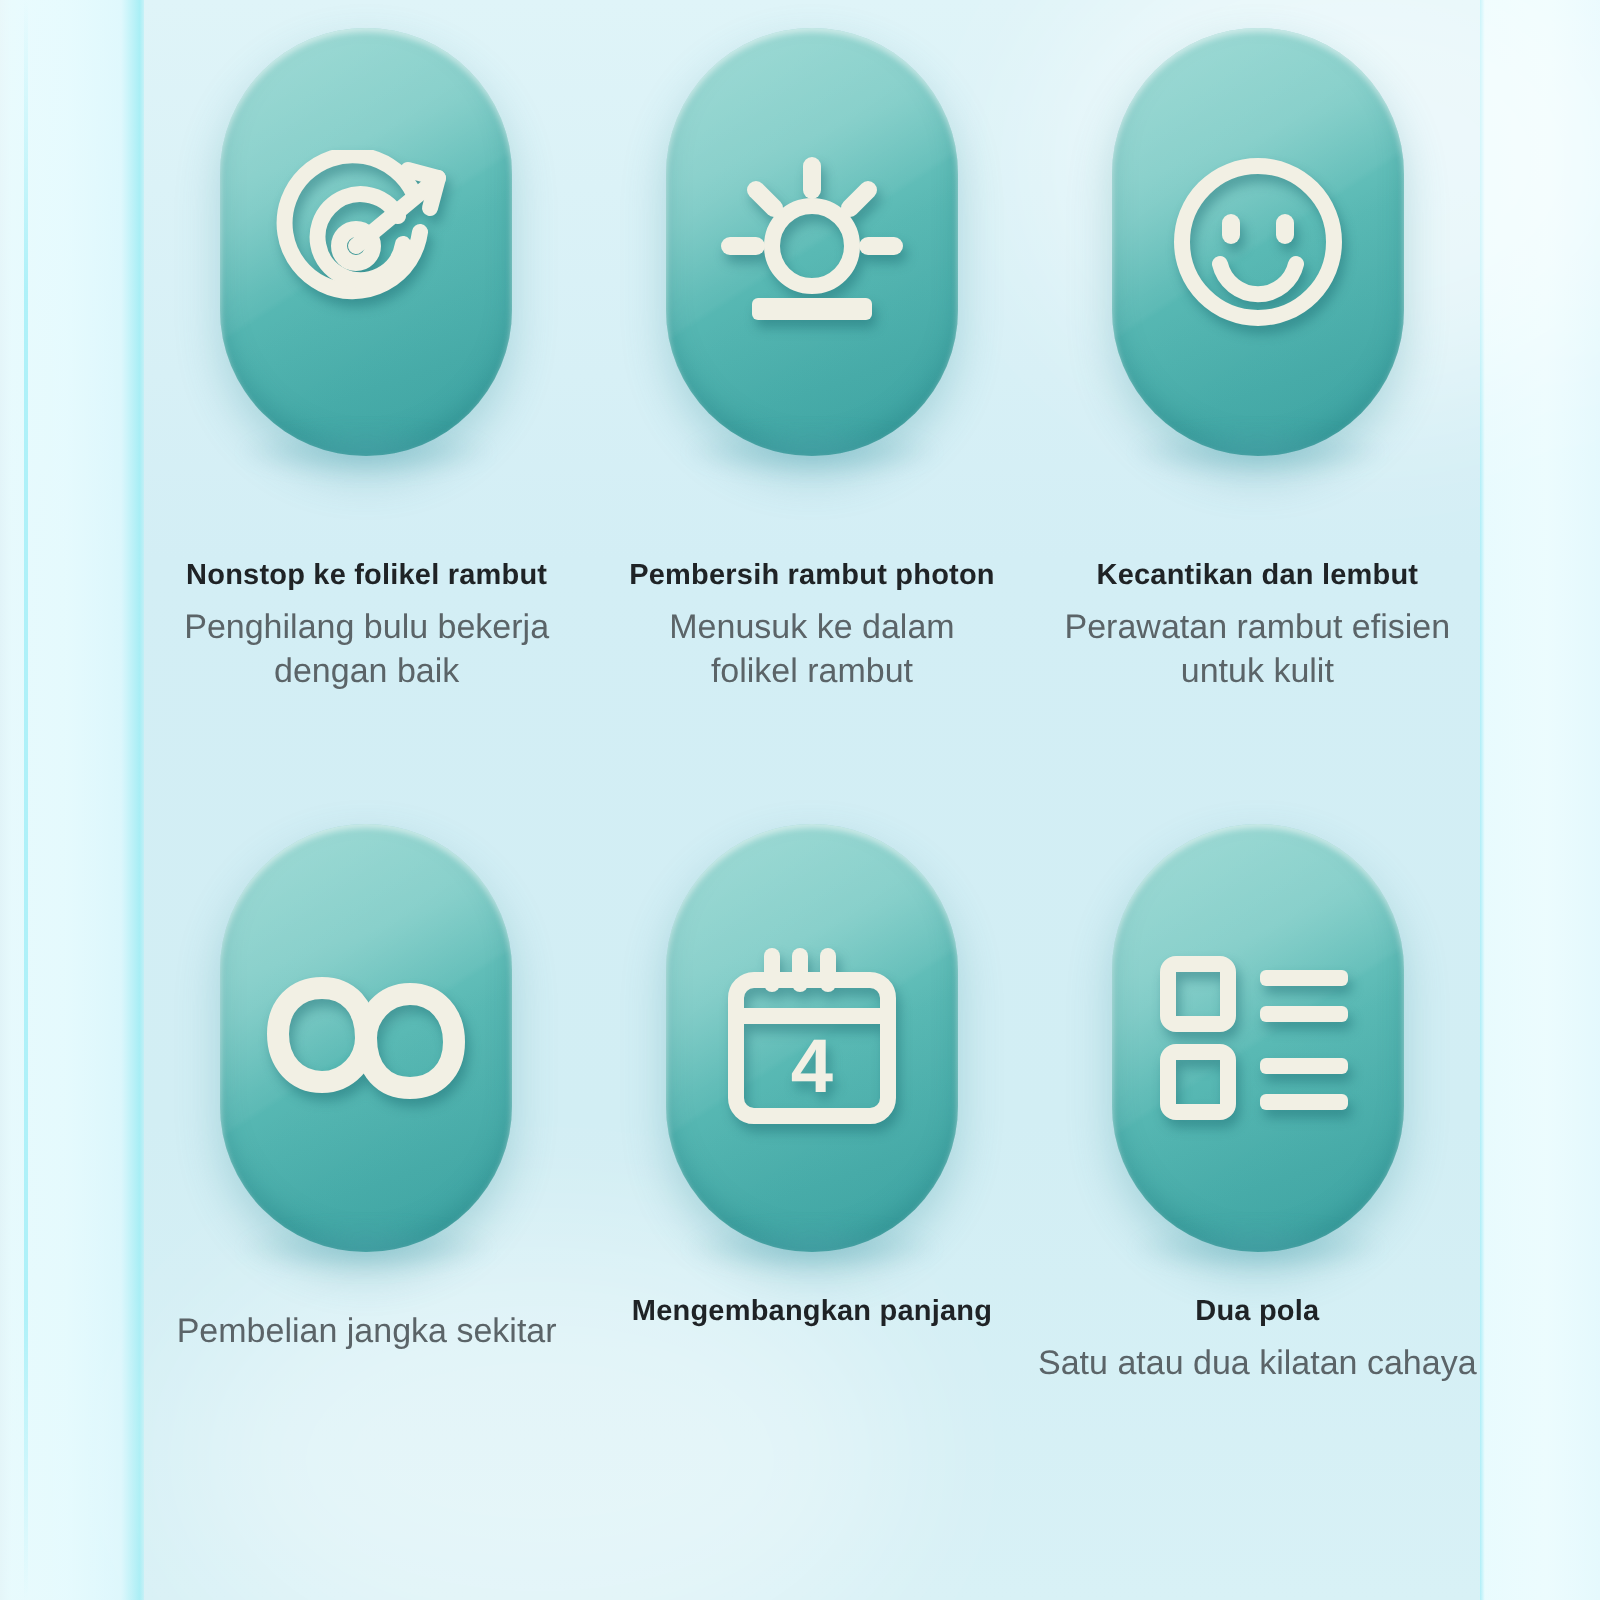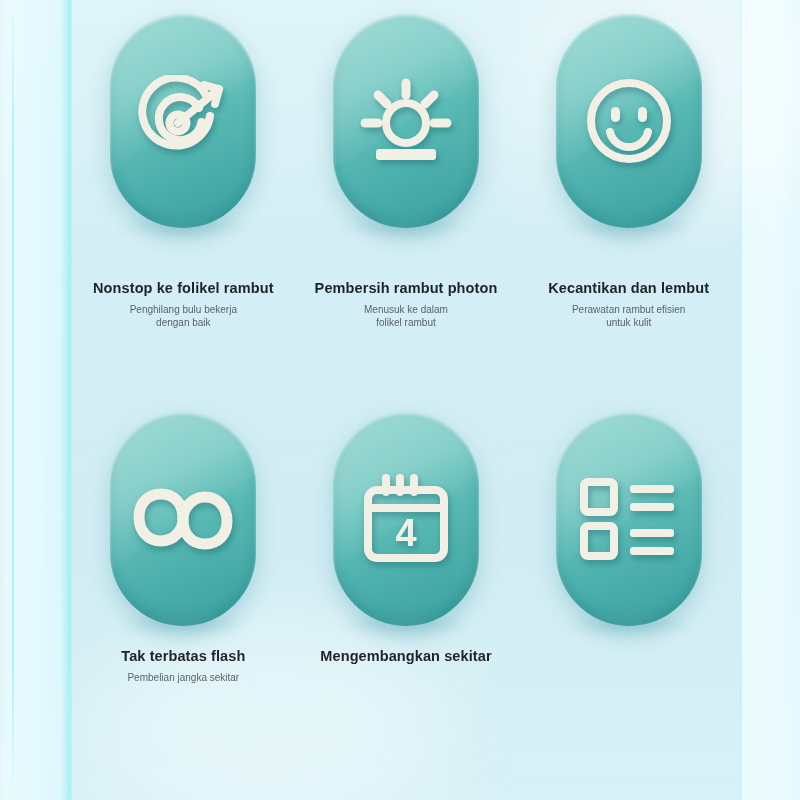"Penghilang bulu bekerja" .cap-sub { font-size: 10px -> 17px }
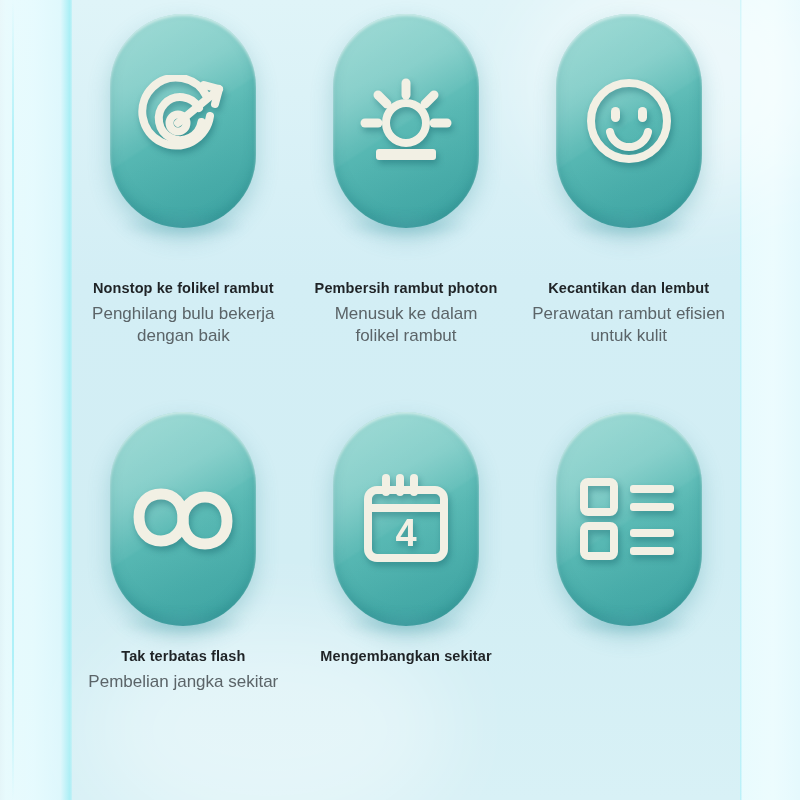"Tak terbatas flash" div.cap-title { html: <div>Tak terbatas flash</div> -> none }
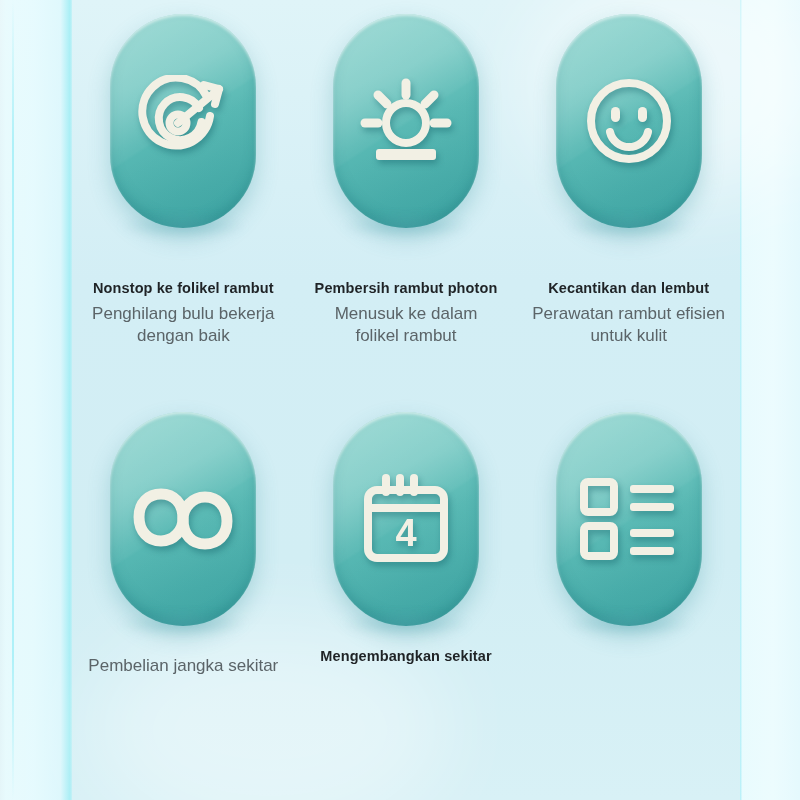"Mengembangkan sekitar" div.cap-title { text: sekitar -> panjang }
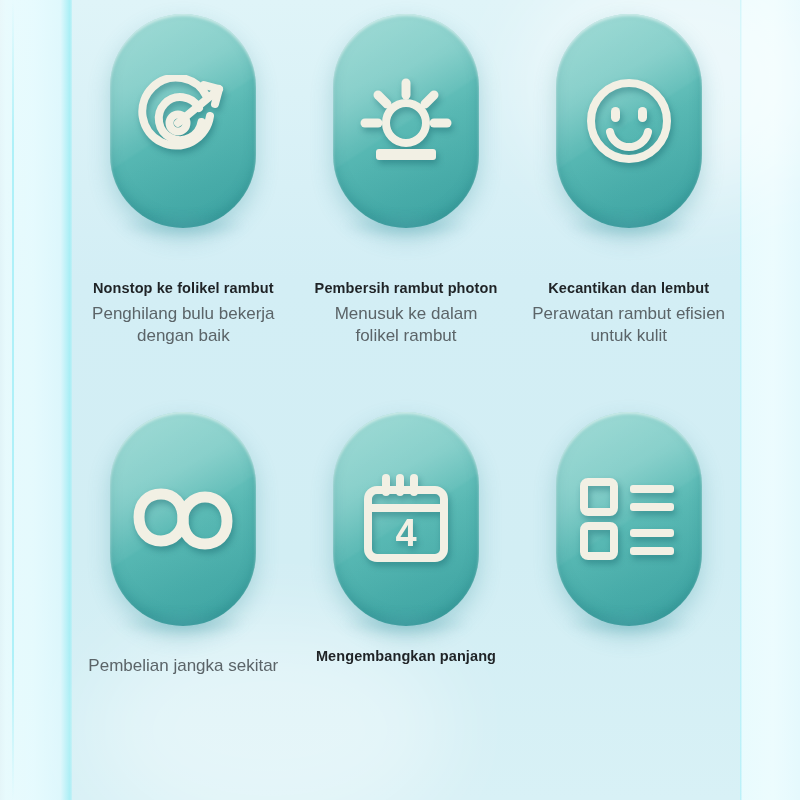"Dua pola" div.caption { html: none -> <div> <div>Dua pola</div> <div>Satu atau dua kilatan cahaya</div> </div> }
